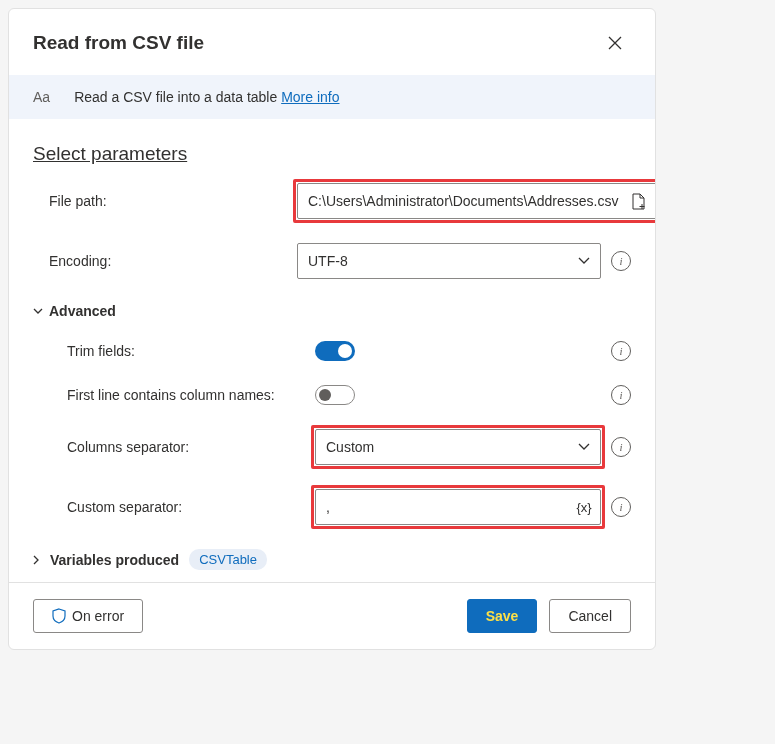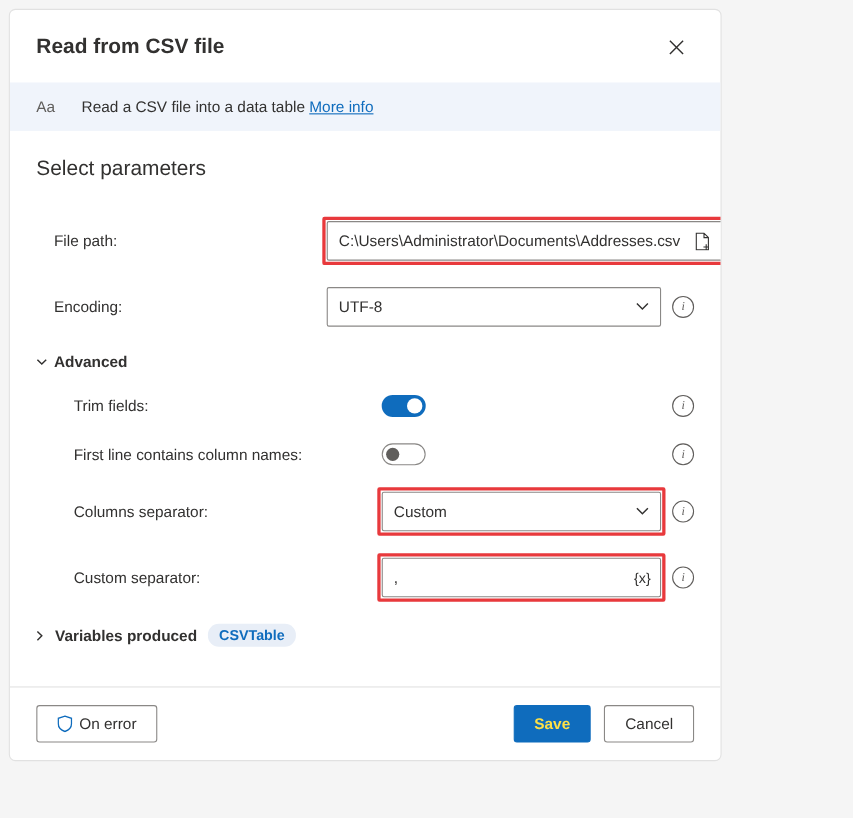"Select parameters" .section-title { margin-bottom: 36px -> 18px; text-decoration: none -> underline }
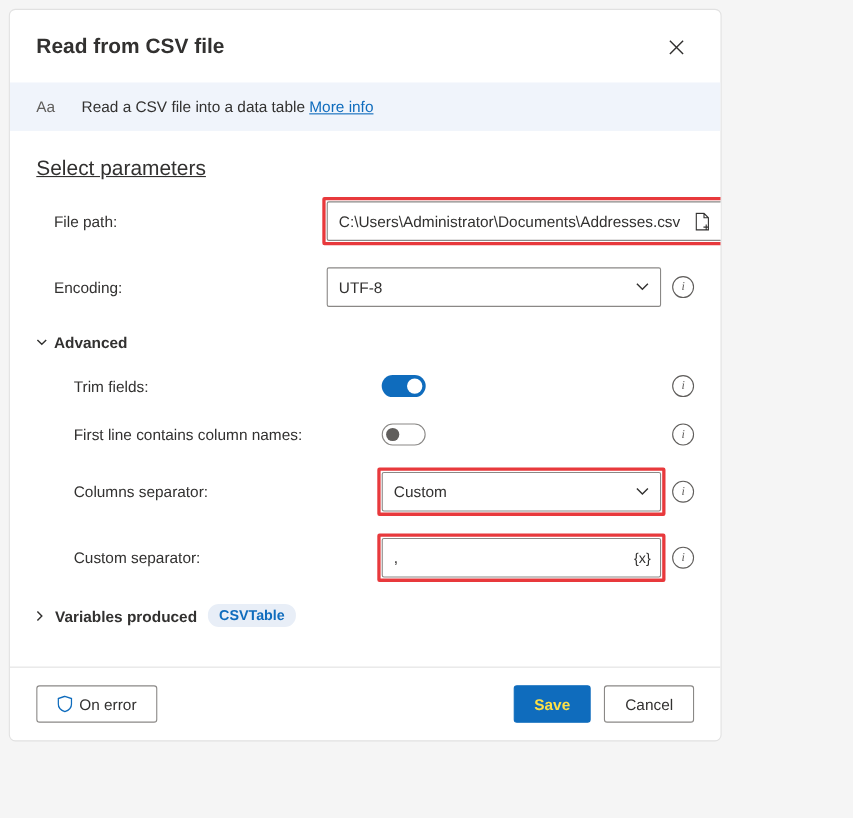"Trim fields:" .adv-body .row { gap: 32px -> none }
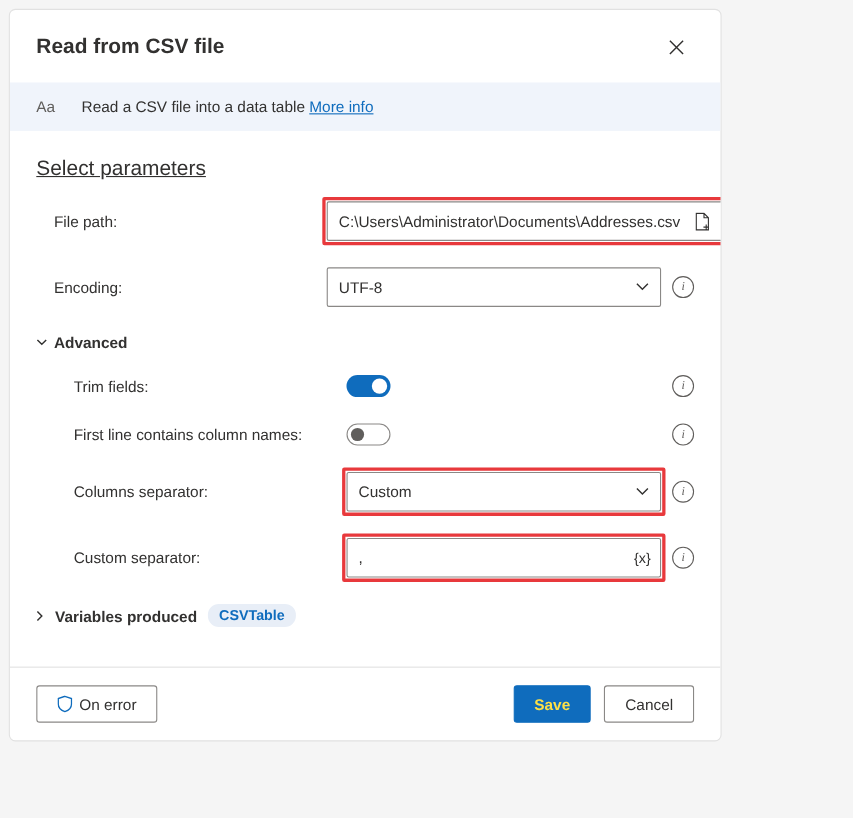"CSVTable" .var-badge { font-weight: bold -> none }
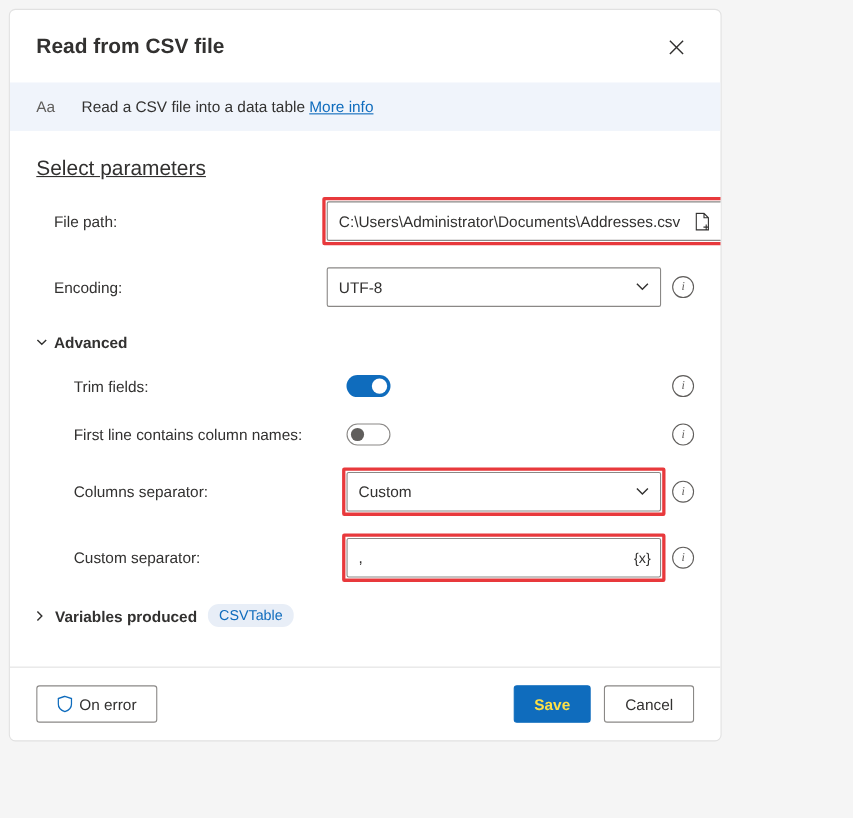"On error" .footer { margin-top: 24px -> none }
